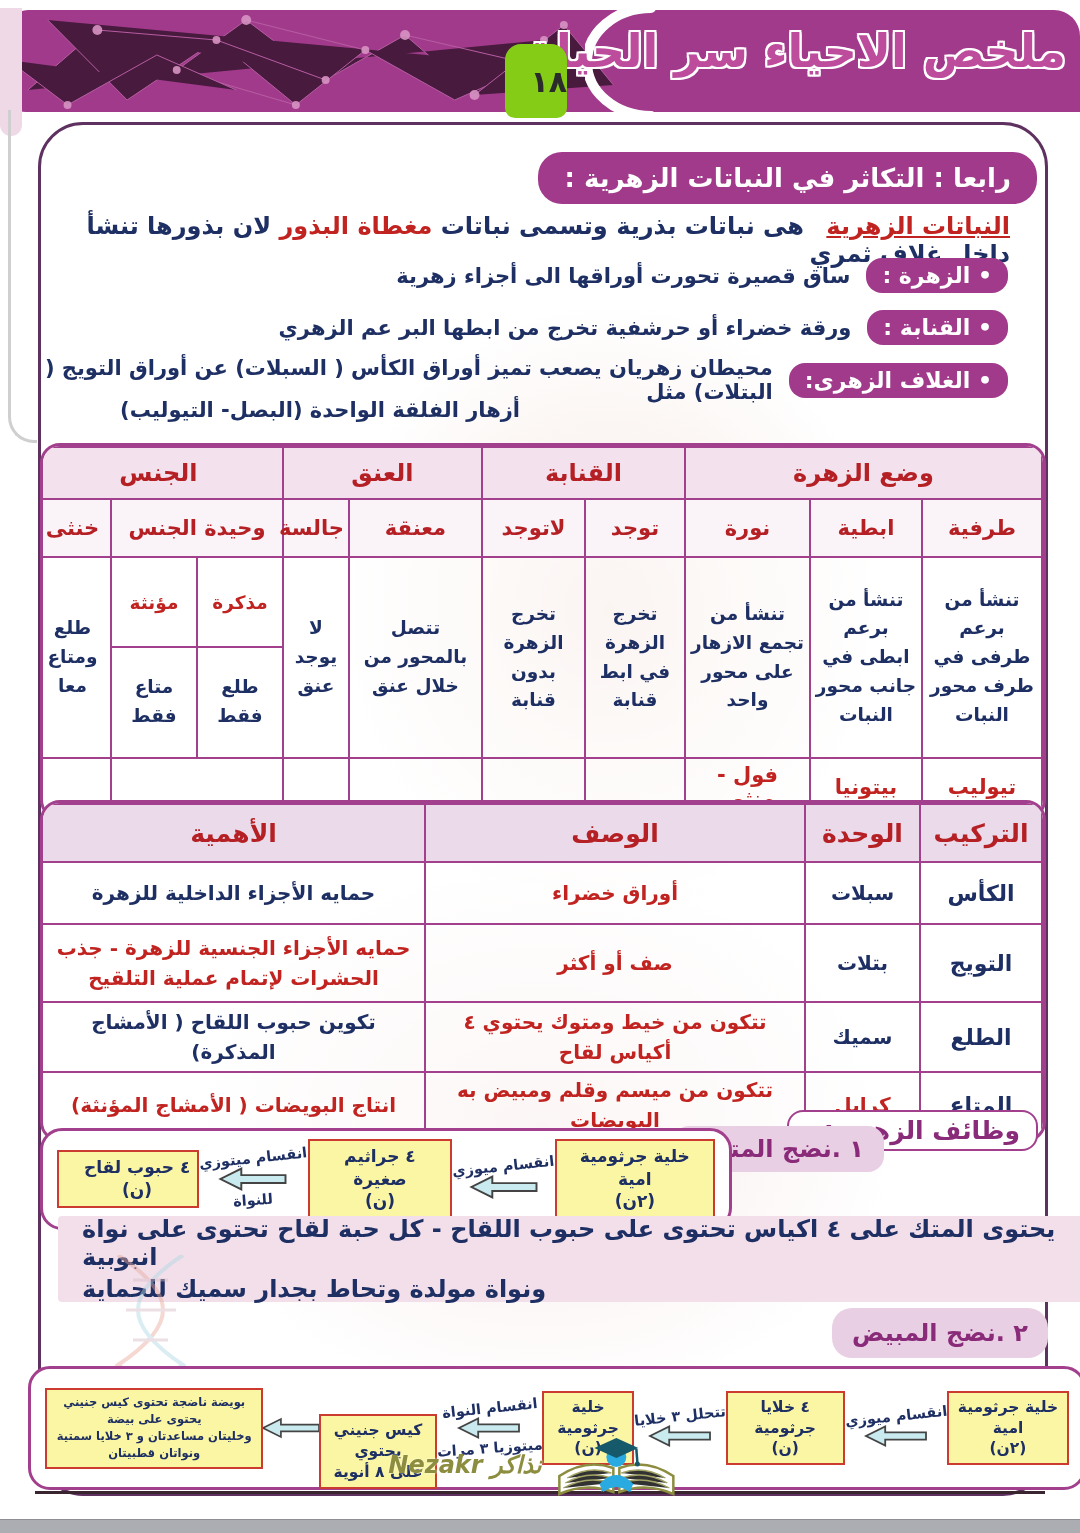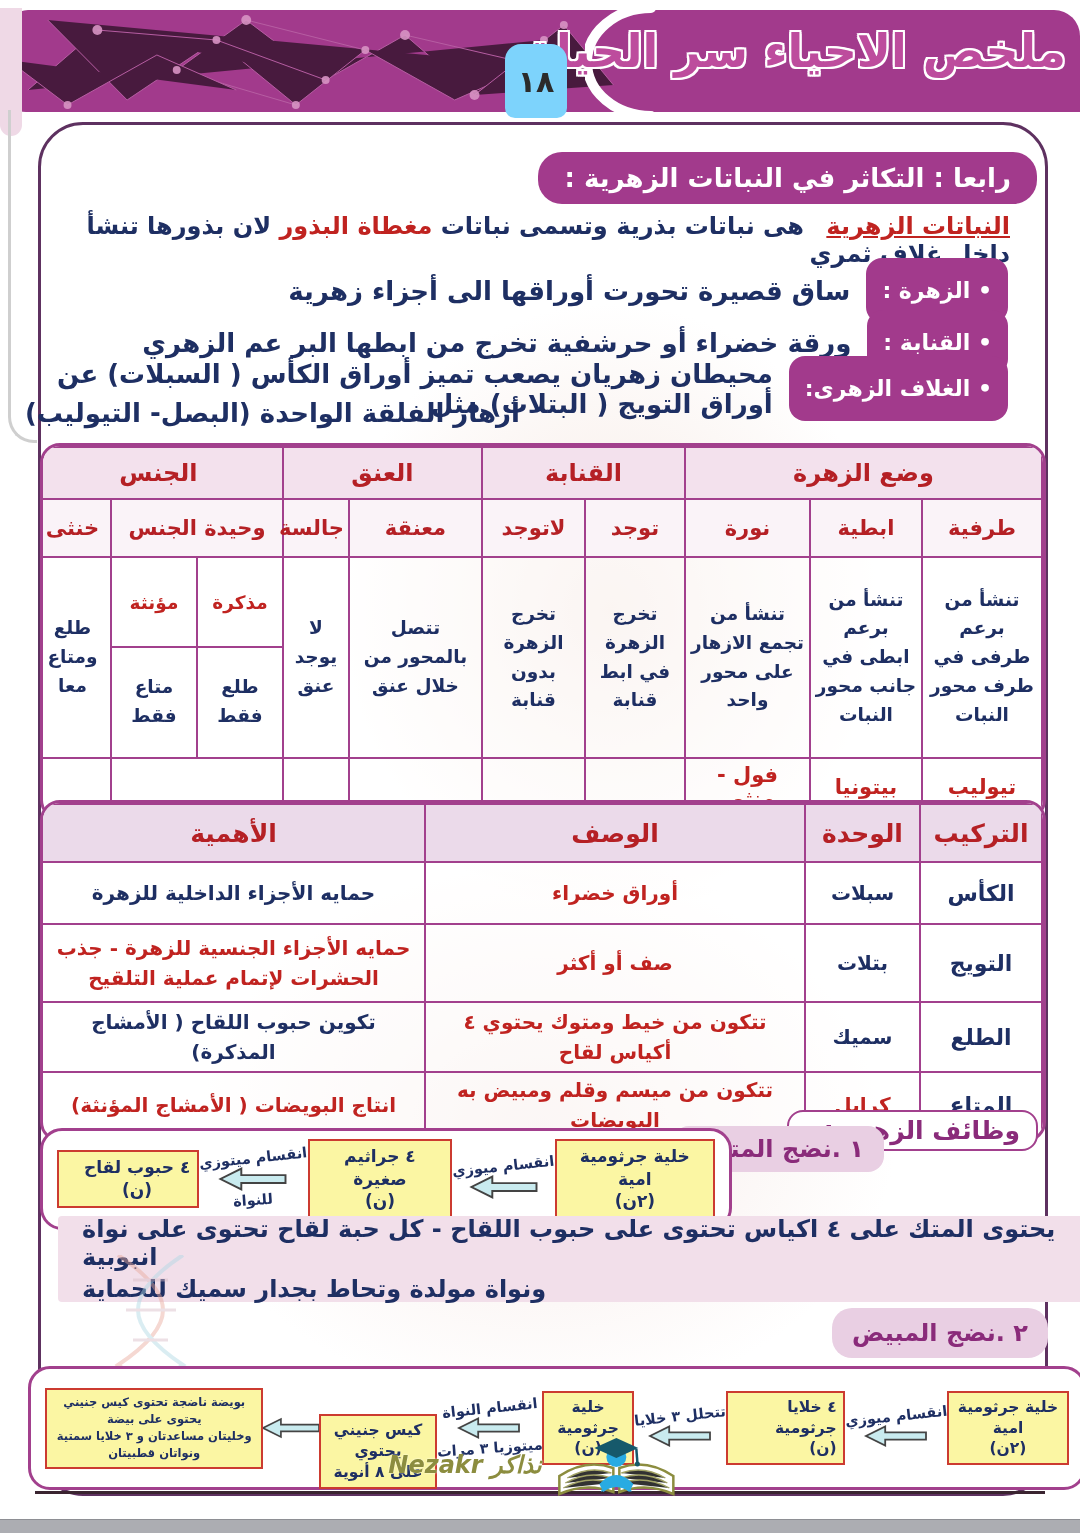"١٨" .pagenum-box { background: #7dd3fc -> #84cc16; justify-content: center -> flex-start }
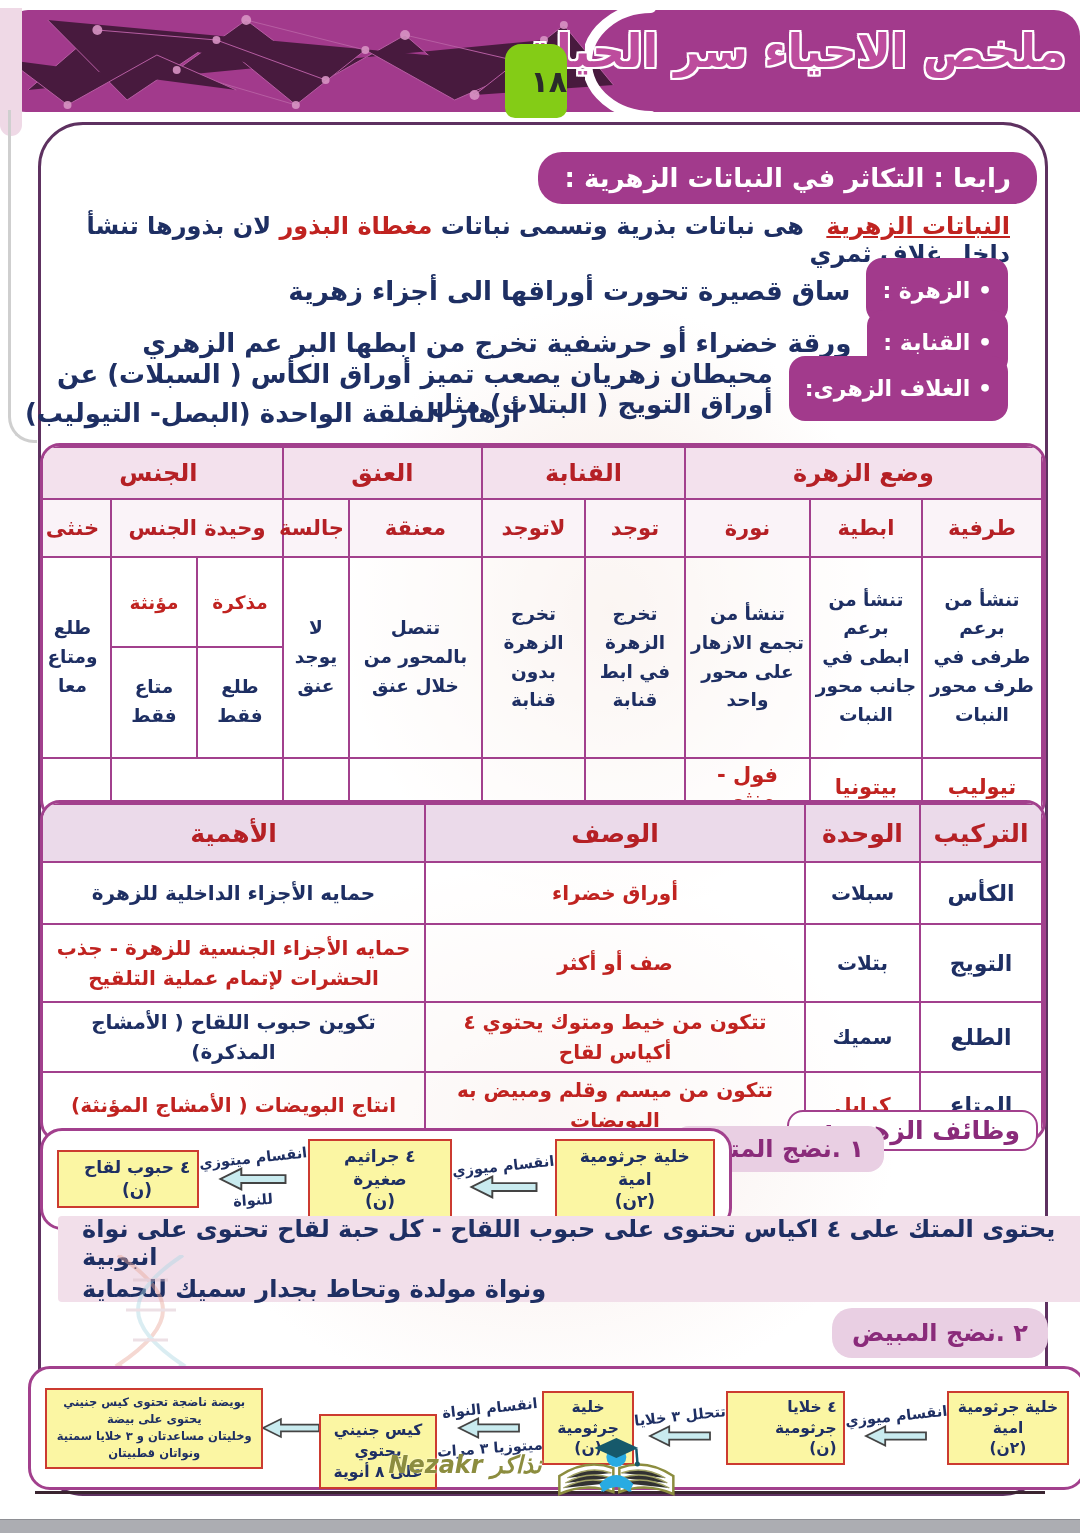"ساق قصيرة تحورت أوراقها الى" .btext { font-size: 26px -> 21px }
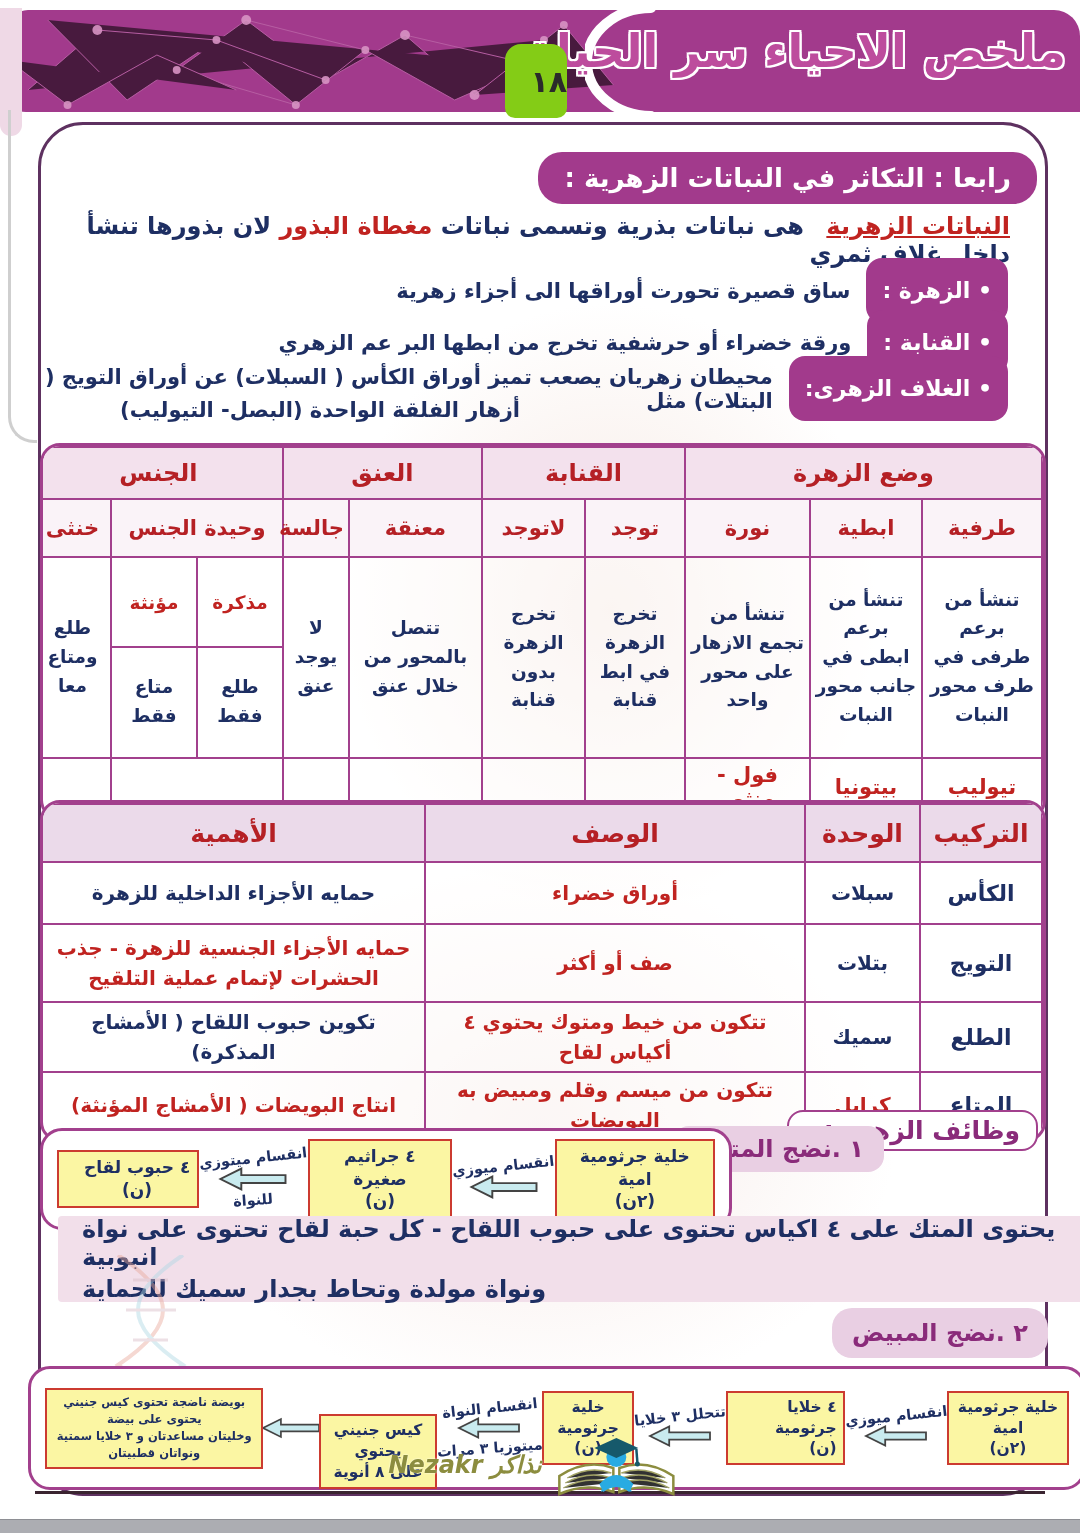"• الزهرة :" .pill { padding: 20px 16px -> 5px 16px }
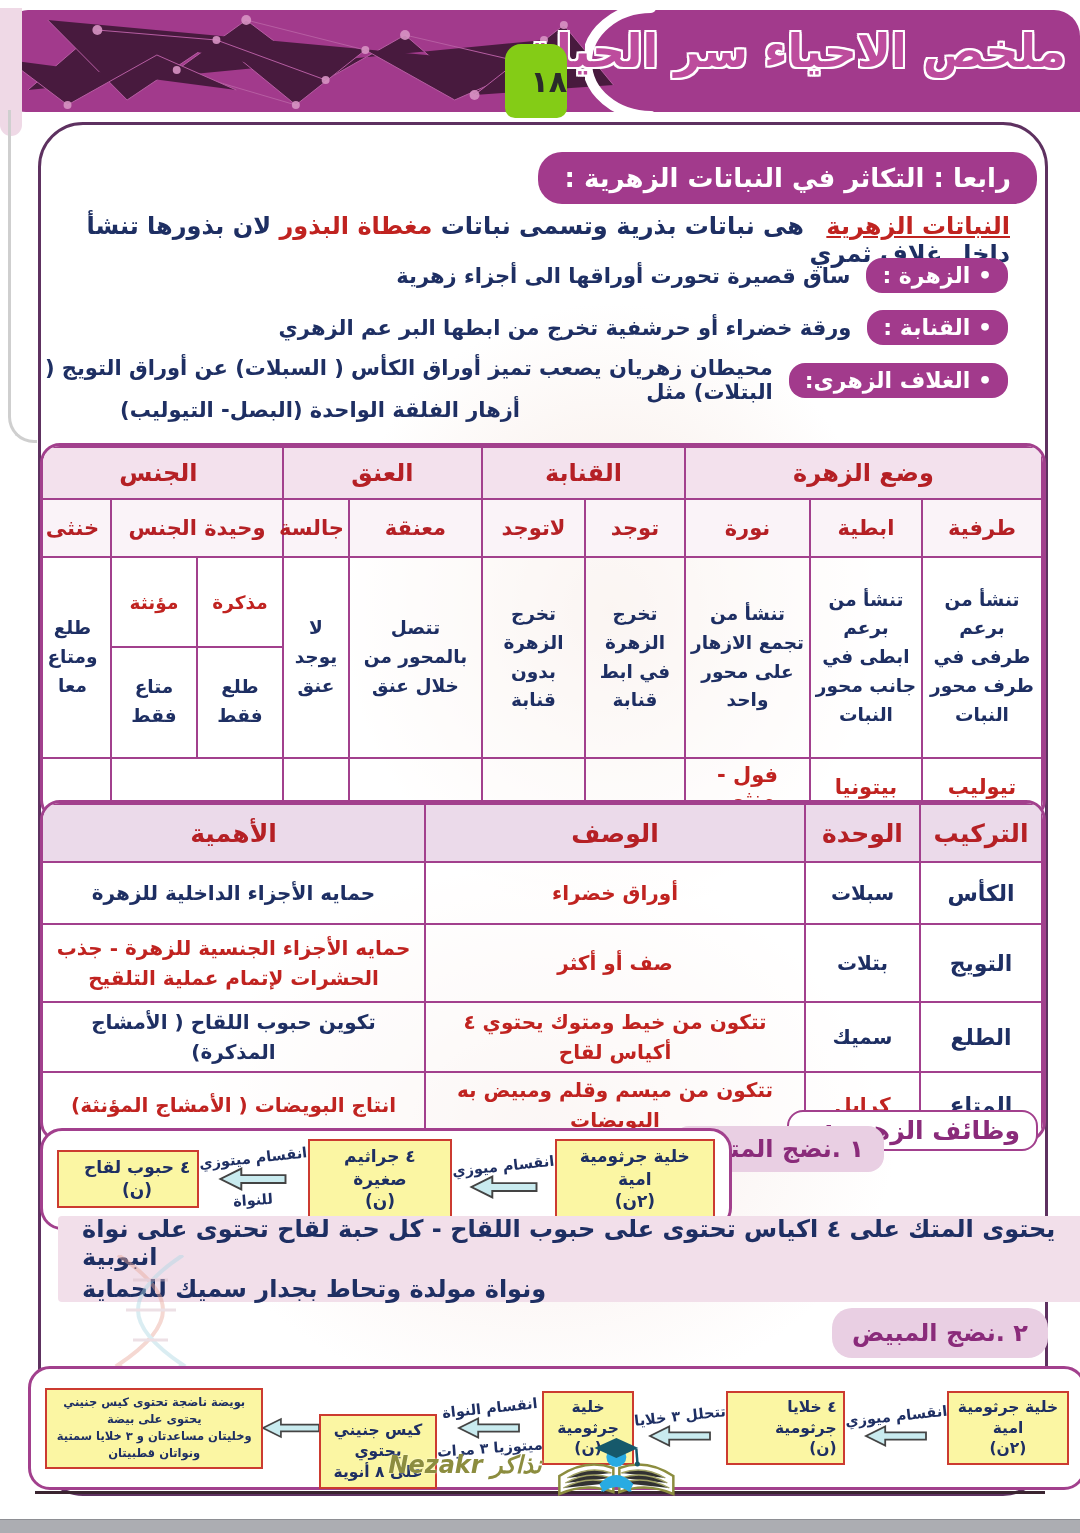"٤ خلايا جرثومية" div.ybox { text-align: right -> none }
